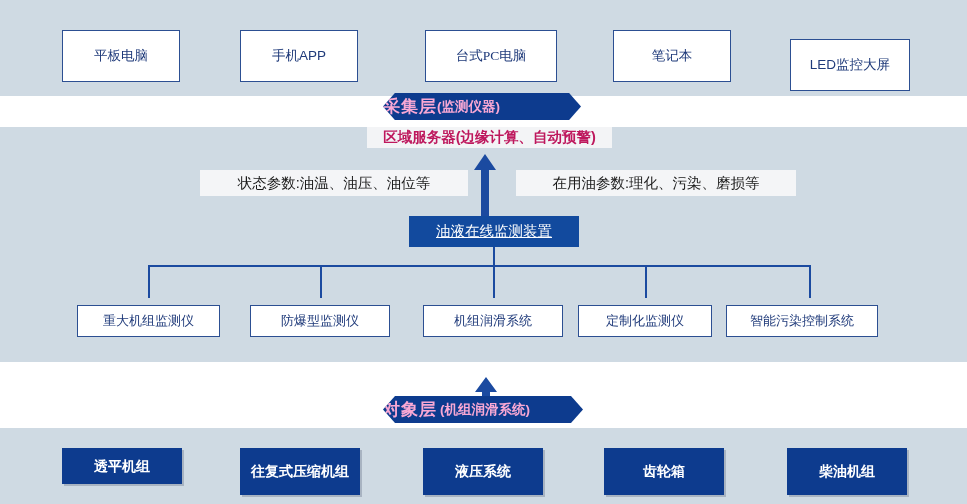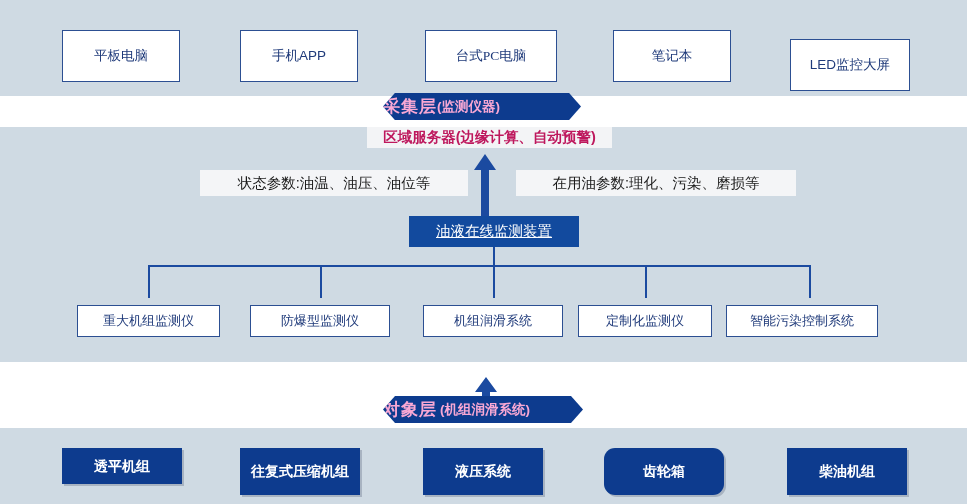"齿轮箱" div.node { border-radius: 11px -> none }
